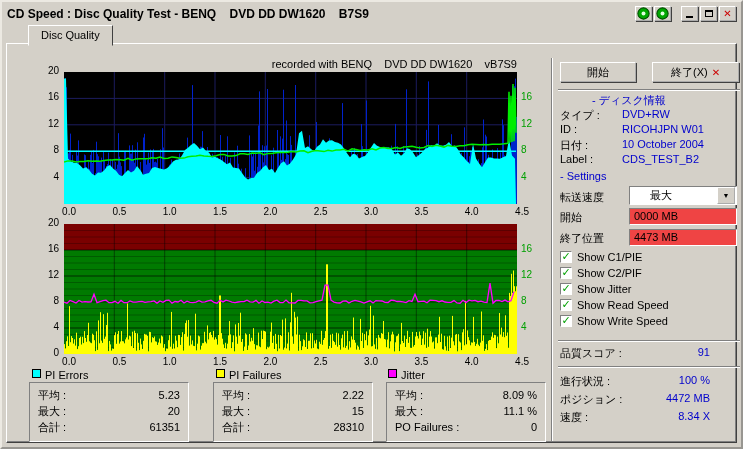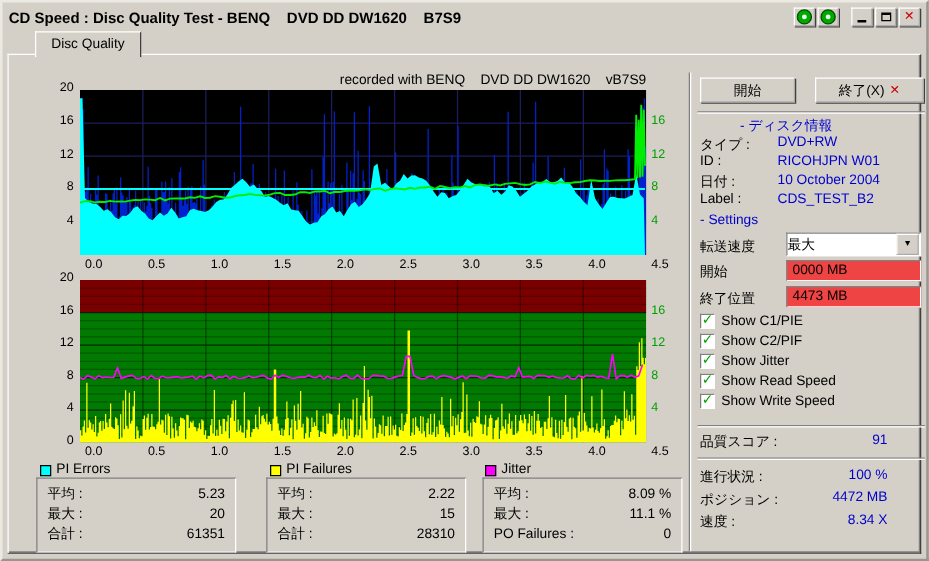"最大" .dd-val { padding-left: 0 -> 20px }
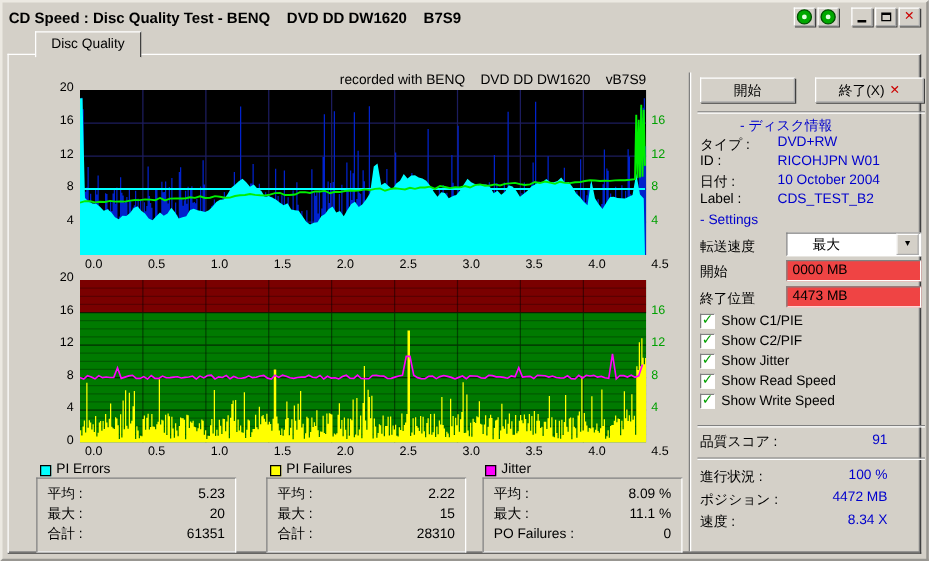"0.0" .xtick { margin-left: 16px -> none; text-align: left -> right }
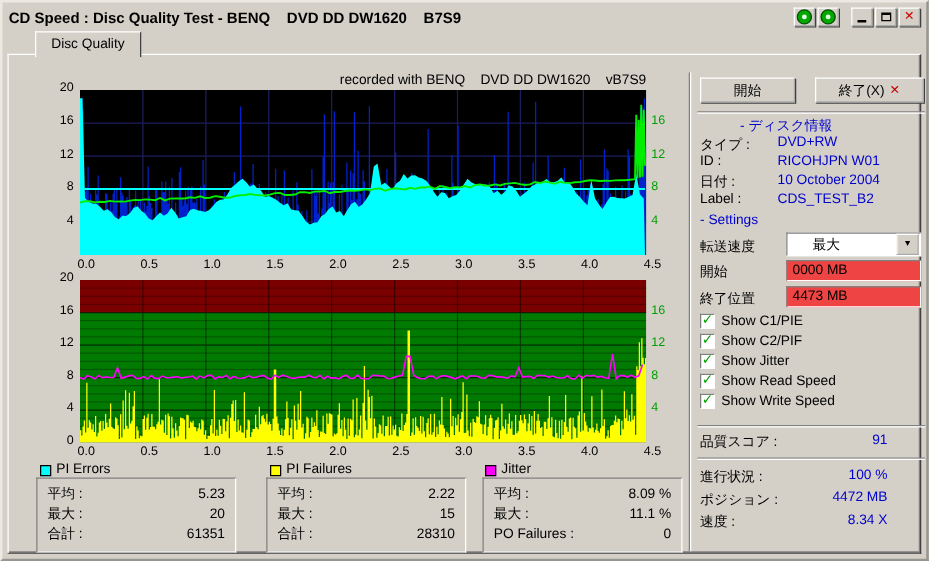"PI Errors" .legend-item { align-items: flex-end -> flex-start }
